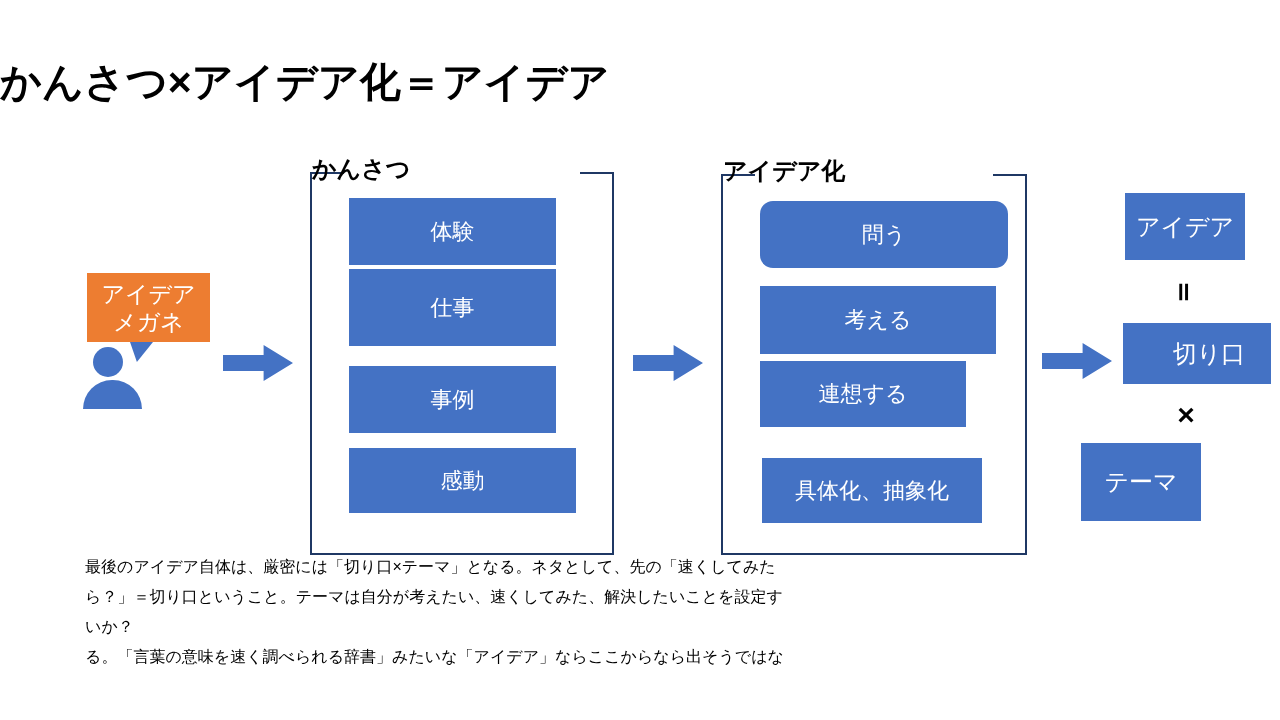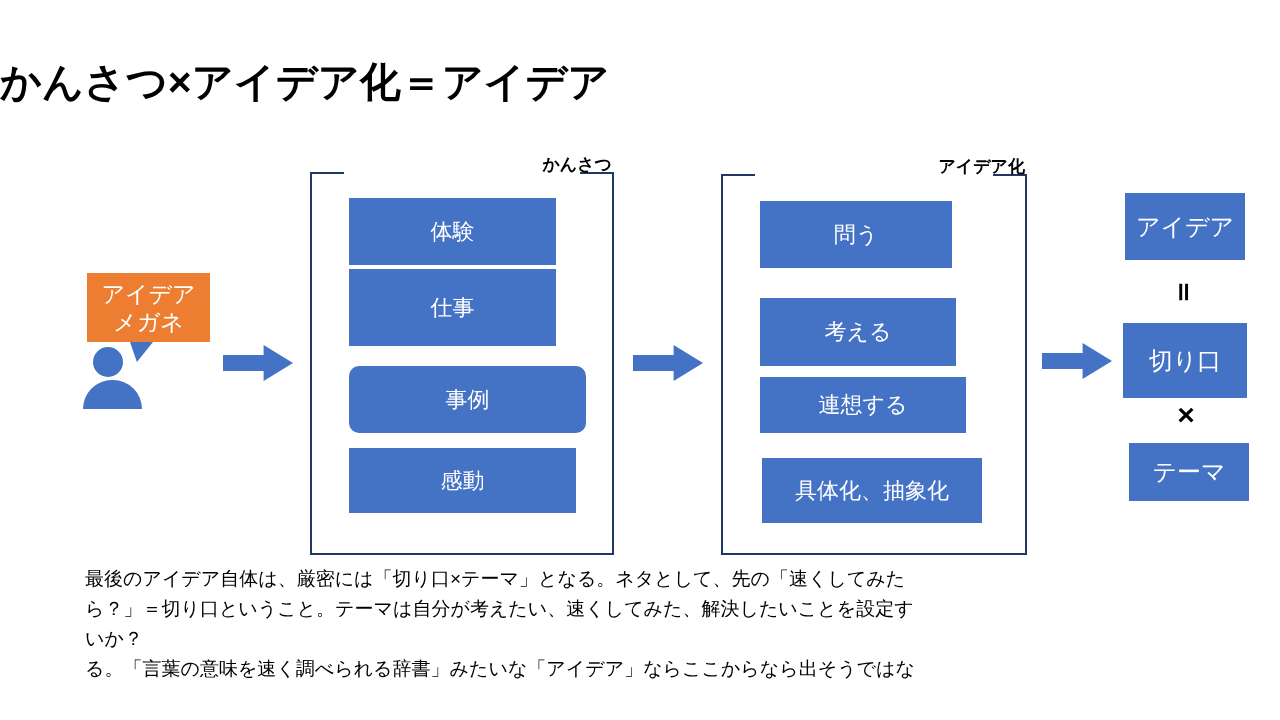"かんさつ" .bracket-label { font-size: 17px -> 24px; text-align: right -> left }
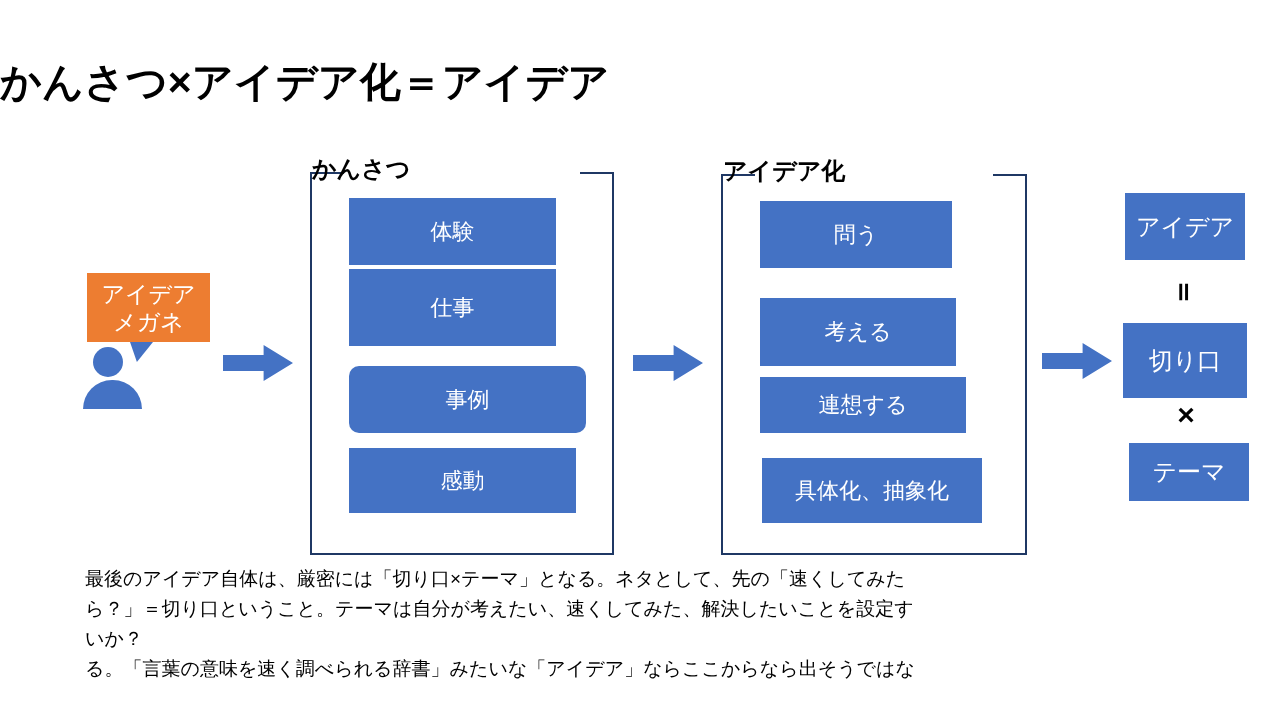"問う" div.item { border-radius: none -> 13px; width: 192px -> 248px }
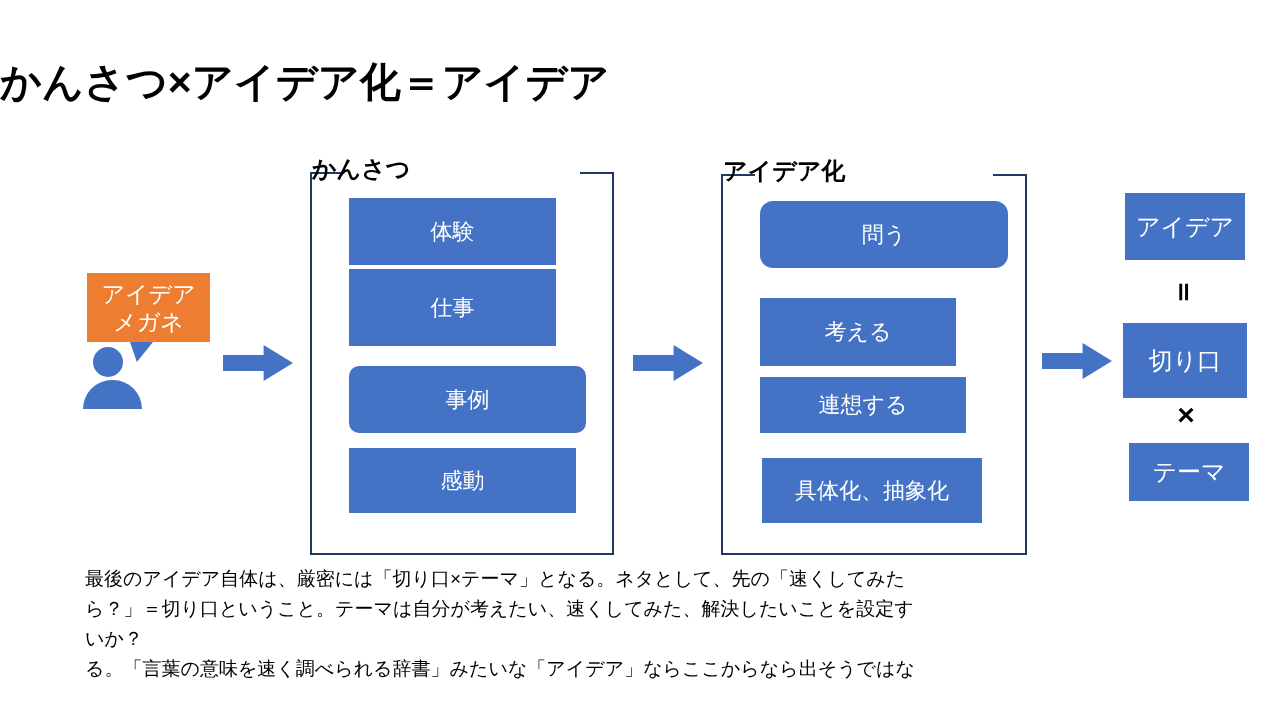"考える" div.item { top: 124px -> 112px; width: 196px -> 236px }
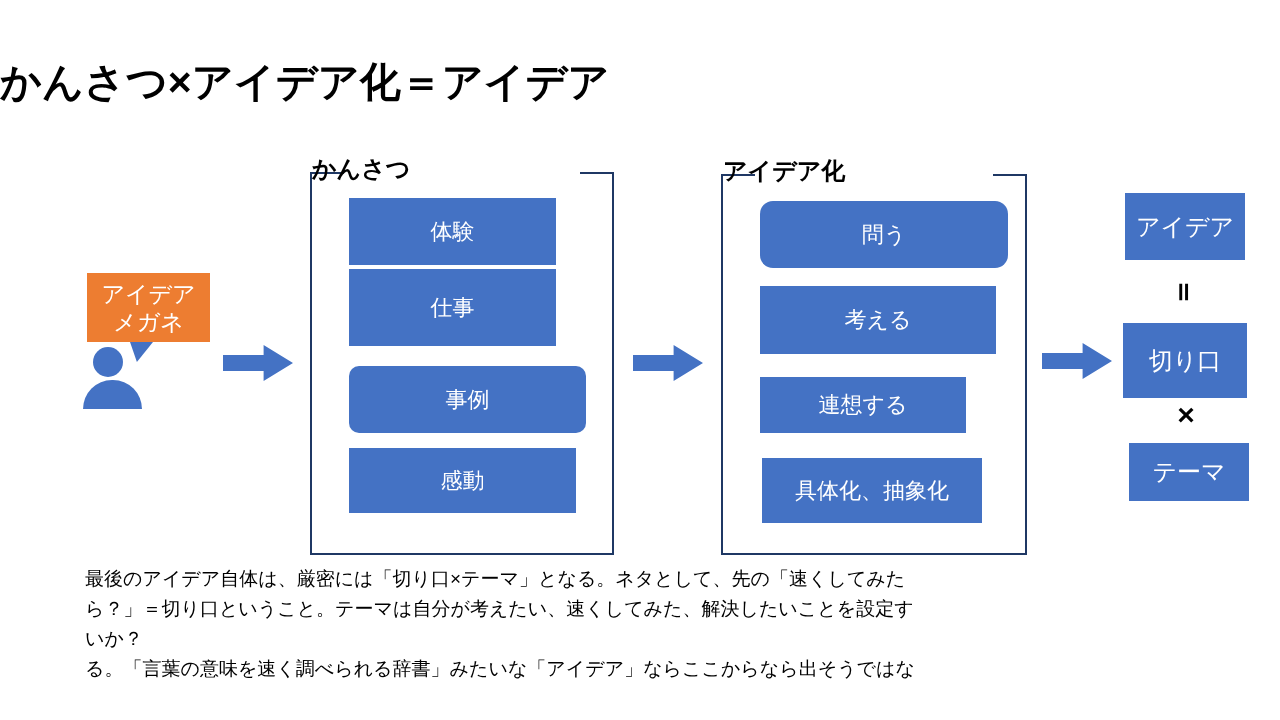"切り口" div.rbox { height: 75px -> 61px; padding-left: none -> 24px }
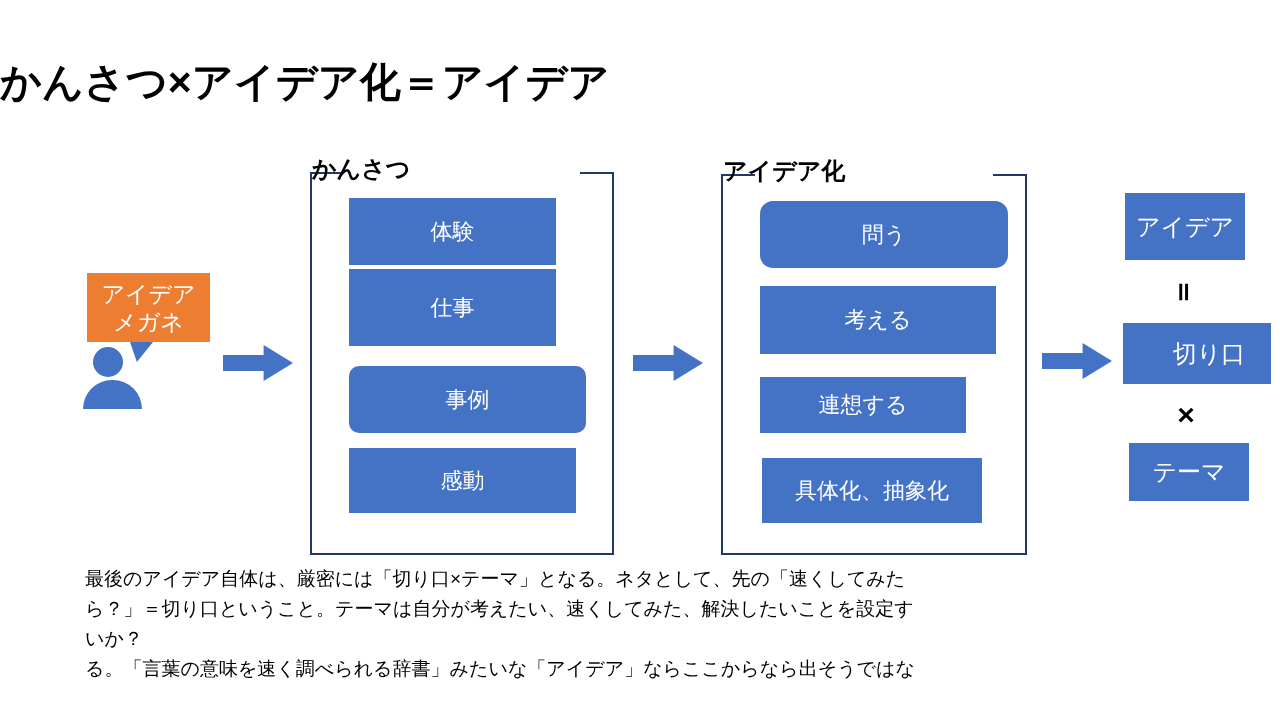"事例" div.item { border-radius: 10px -> none; width: 237px -> 207px }
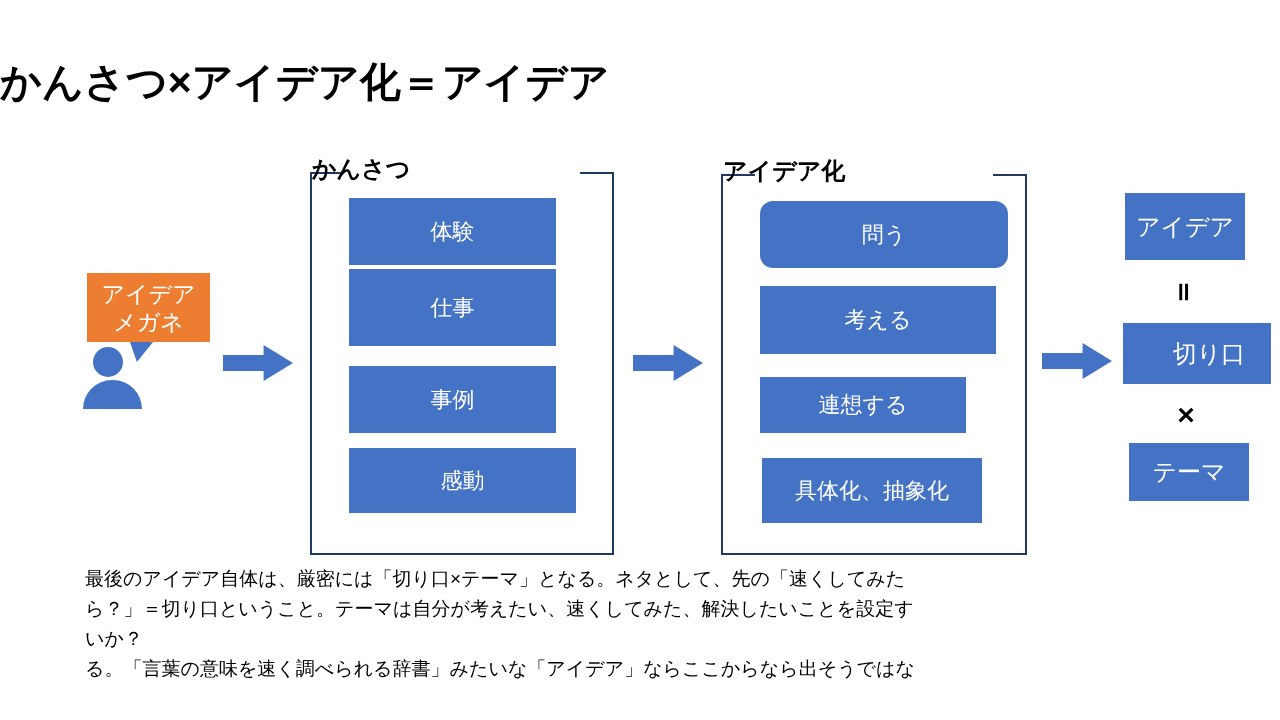"連想する" div.item { height: 56px -> 66px; top: 203px -> 187px }
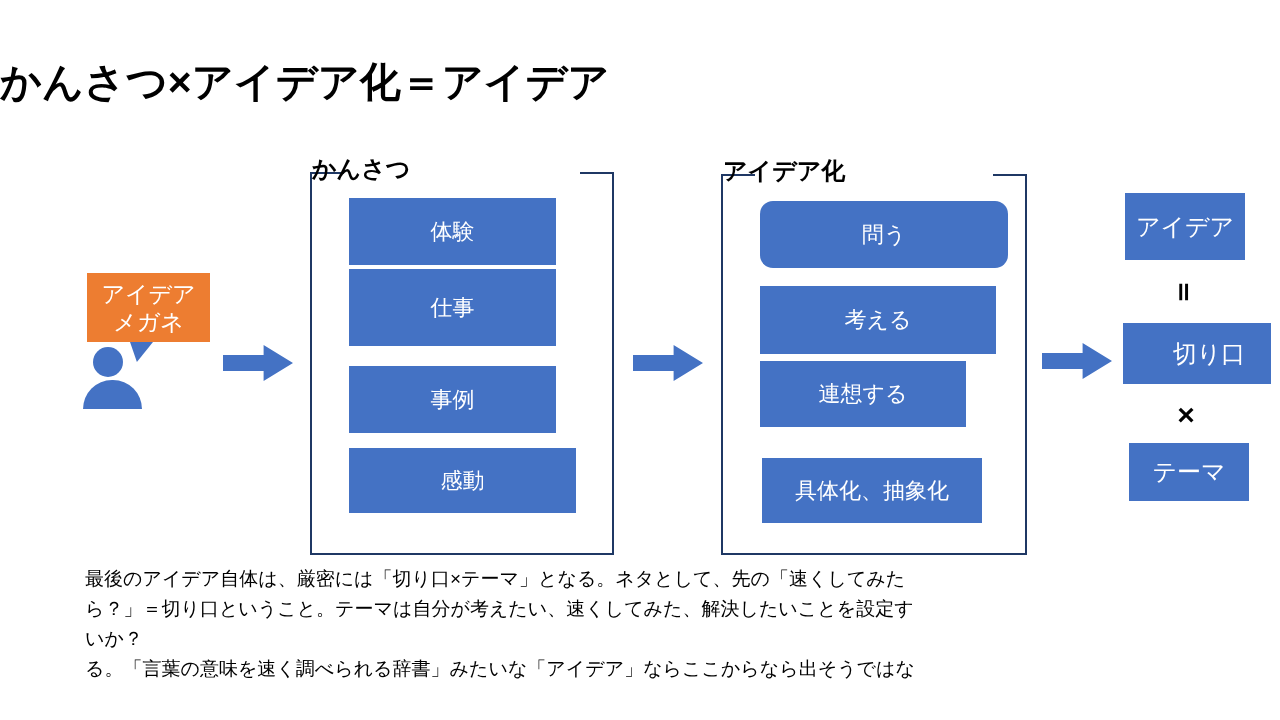"テーマ" div.rbox { height: 58px -> 78px; margin-left: 48px -> none }
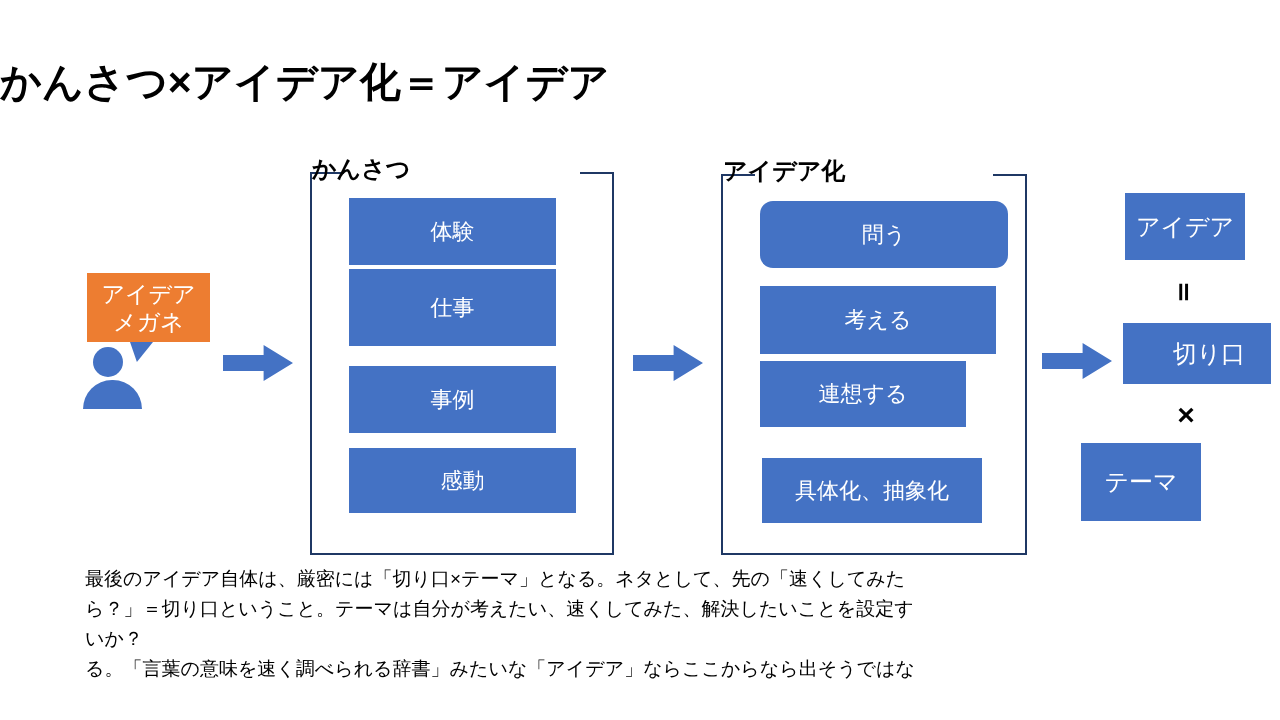"最後のアイデア自体は、厳密には「切り口×テーマ」となる。ネタとして、先の「速くし" .note { font-size: 19px -> 16px; top: 564px -> 552px }
